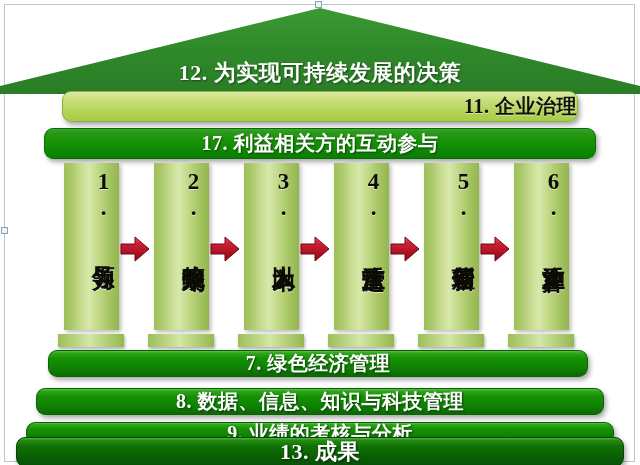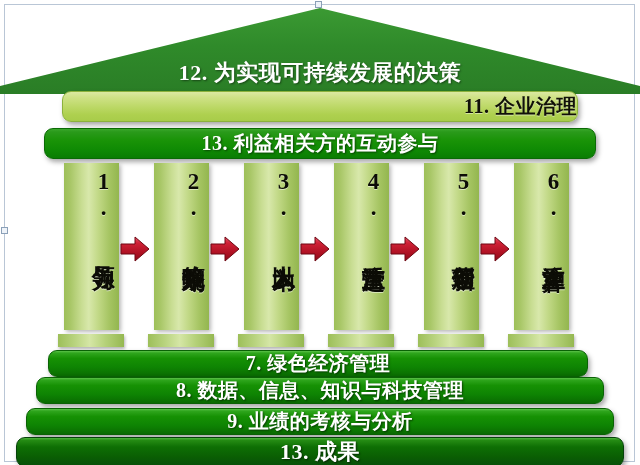"13. 利益相关方的互动参与" span.bar-text { text: 13 -> 17 }
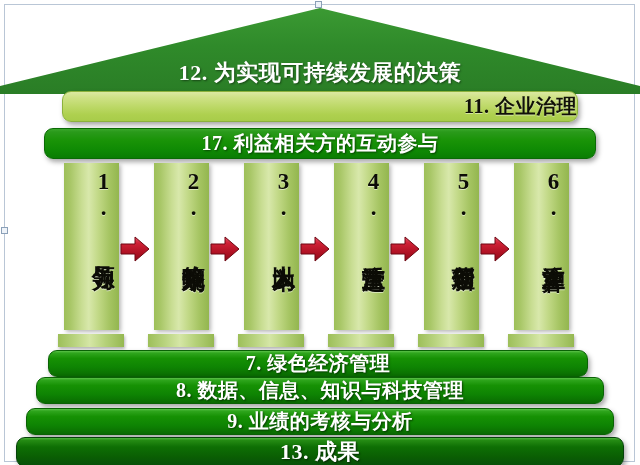"8. 数据、信息、知识与科技管理" div.bar { top: 377px -> 388px }
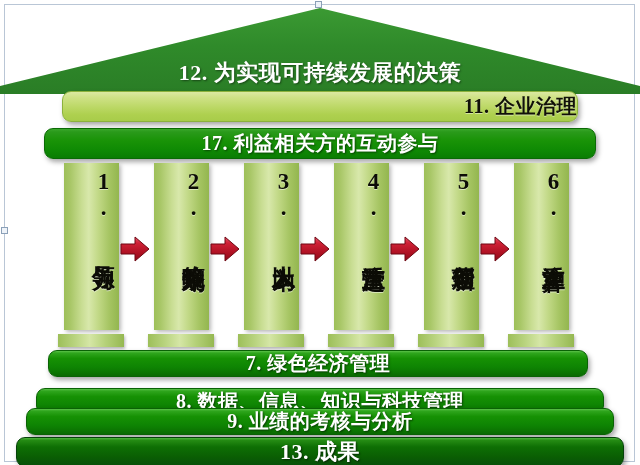"9. 业绩的考核与分析" div.bar { height: 27px -> 22px; top: 408px -> 422px }
